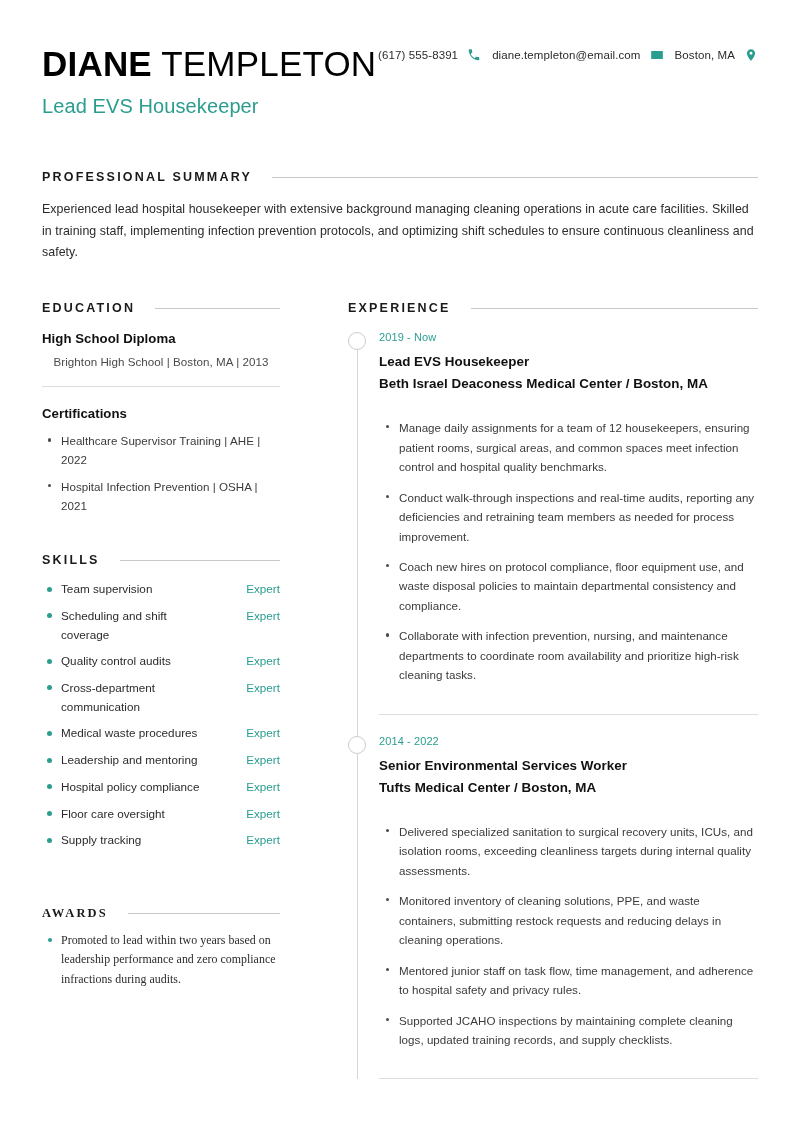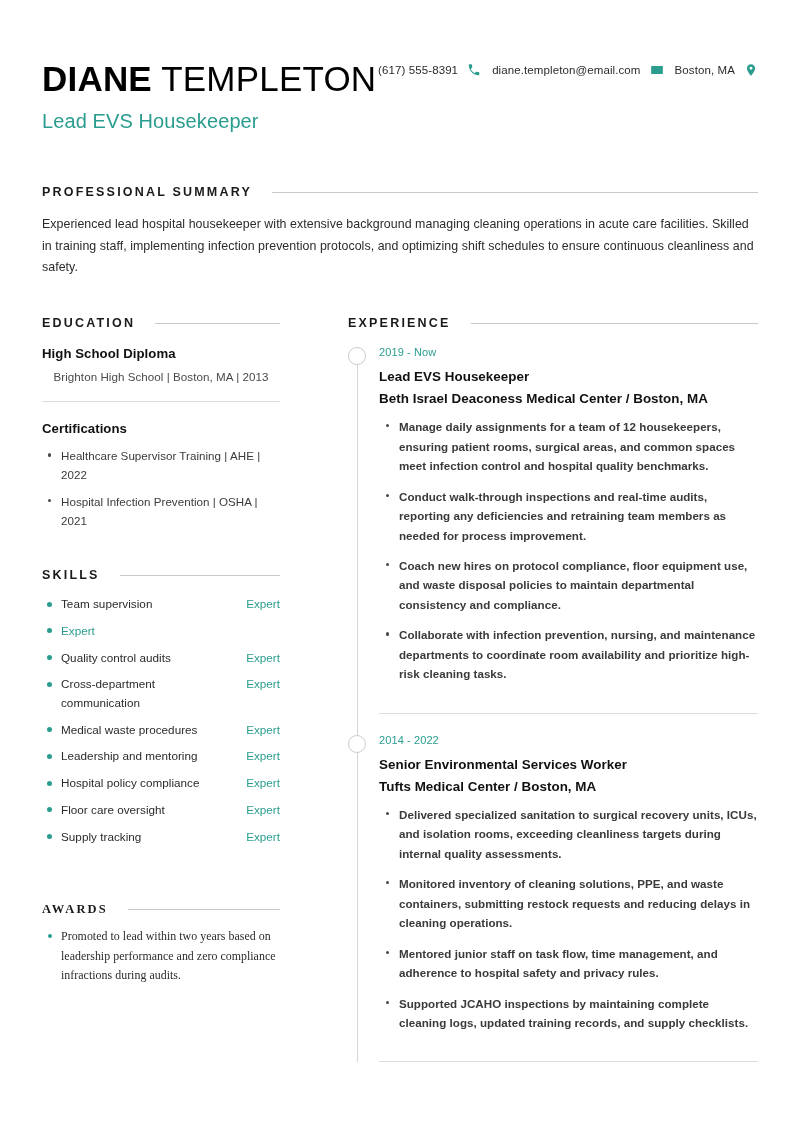"DIANE TEMPLETON" .page { padding: 49px 42px 0 42px -> 34px 42px 0 42px }
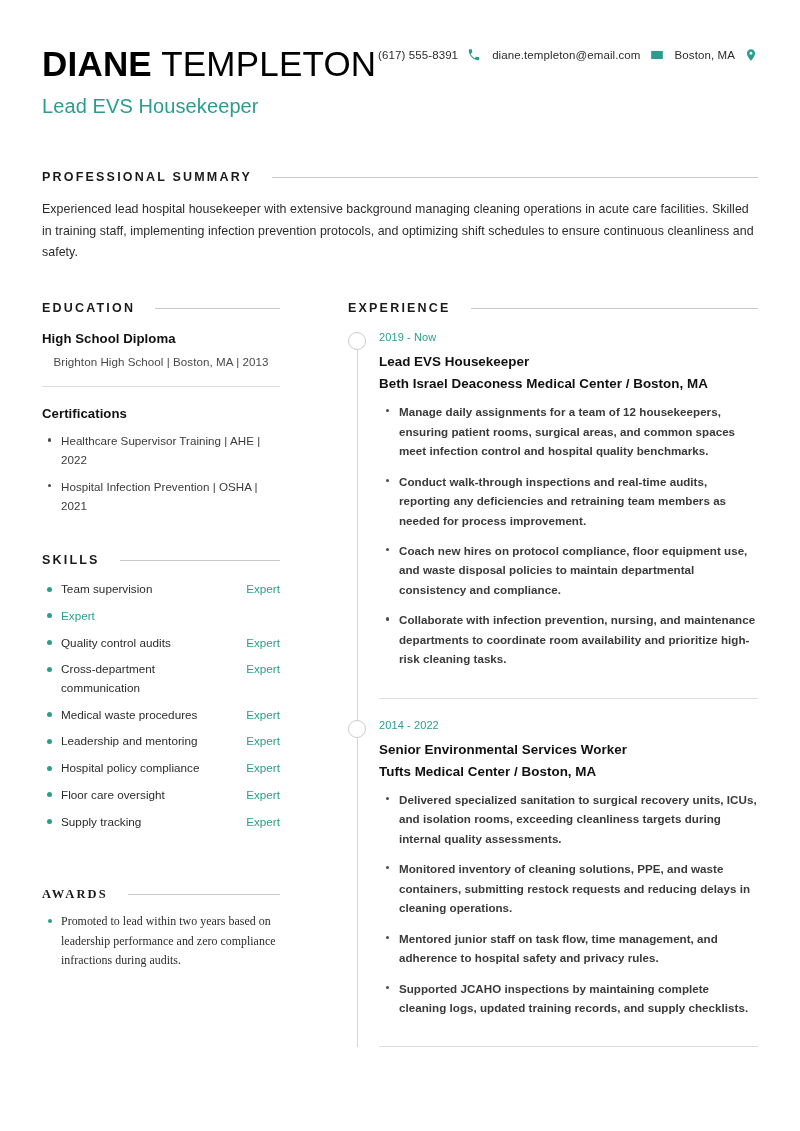"Manage daily assignments for a" .exp-item ul.bullets { font-weight: bold -> none; margin-top: 11px -> 27px }
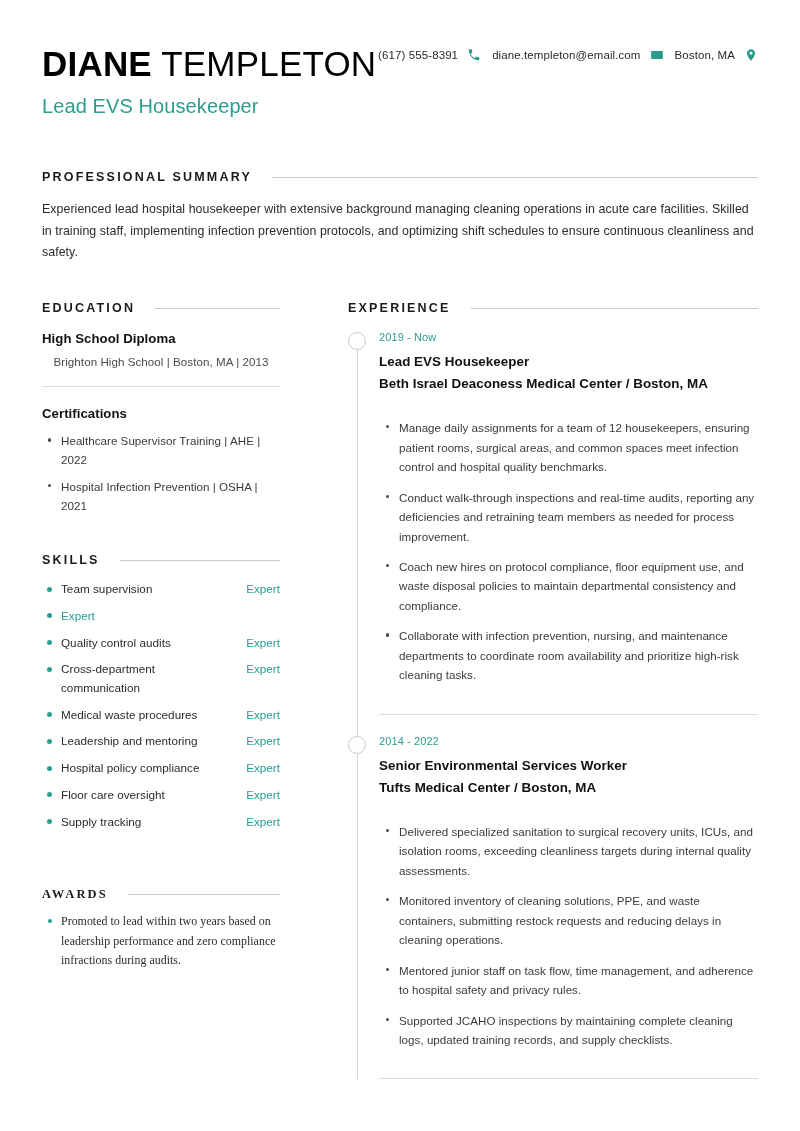"Scheduling and shift coverage" span.skill-name { html: none -> <span>Scheduling and shift coverage</span> }
